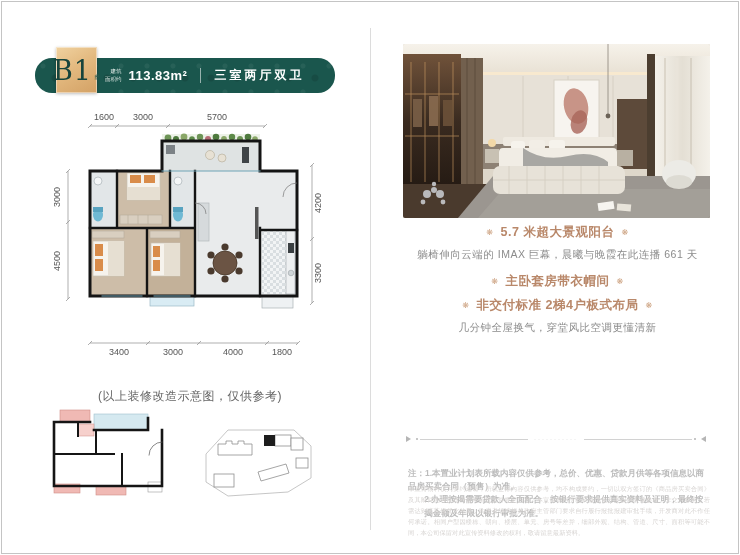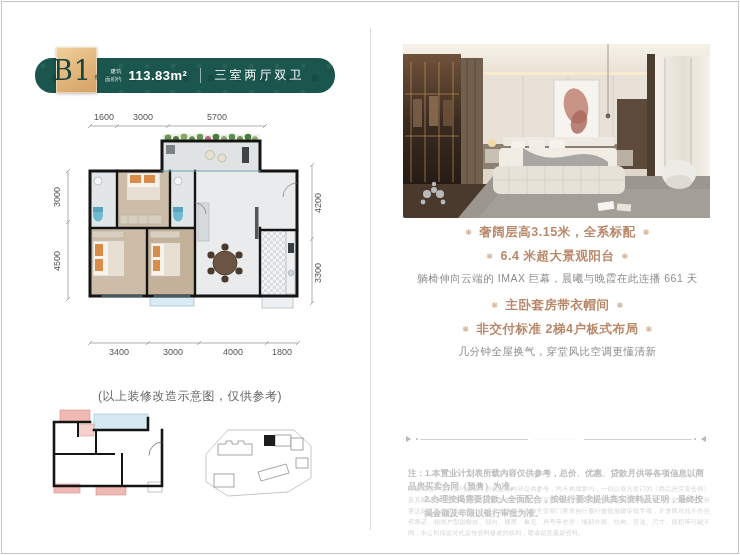"三室两厅双卫" .layout-label { font-weight: normal -> bold }
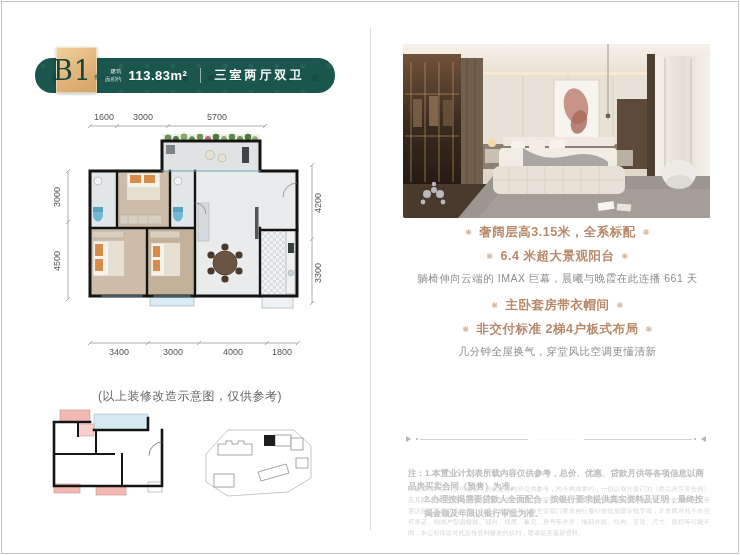"❋ 奢阔层高3.15米，全系标配 ❋" div.feat-title { html: <div><span>❋</span><span>奢阔层高3.15米，全系标配</span><span>❋</span></div> -> none }
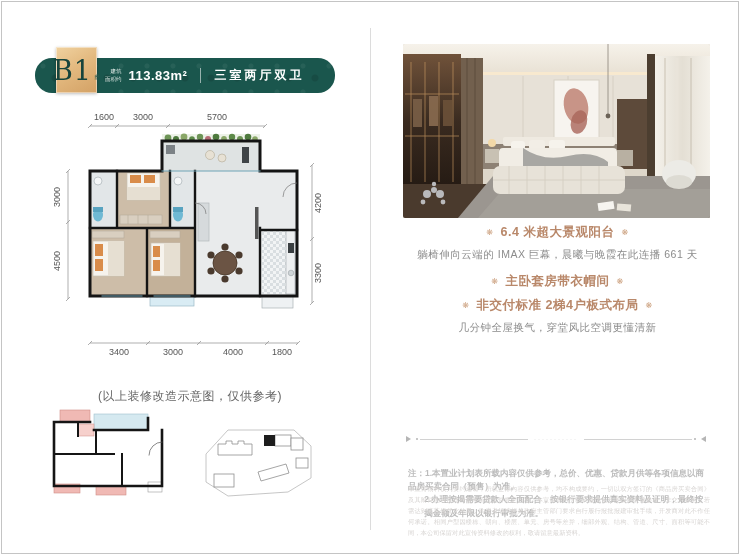"6.4 米超大景观阳台" span { text: 6.4 -> 5.7 }
